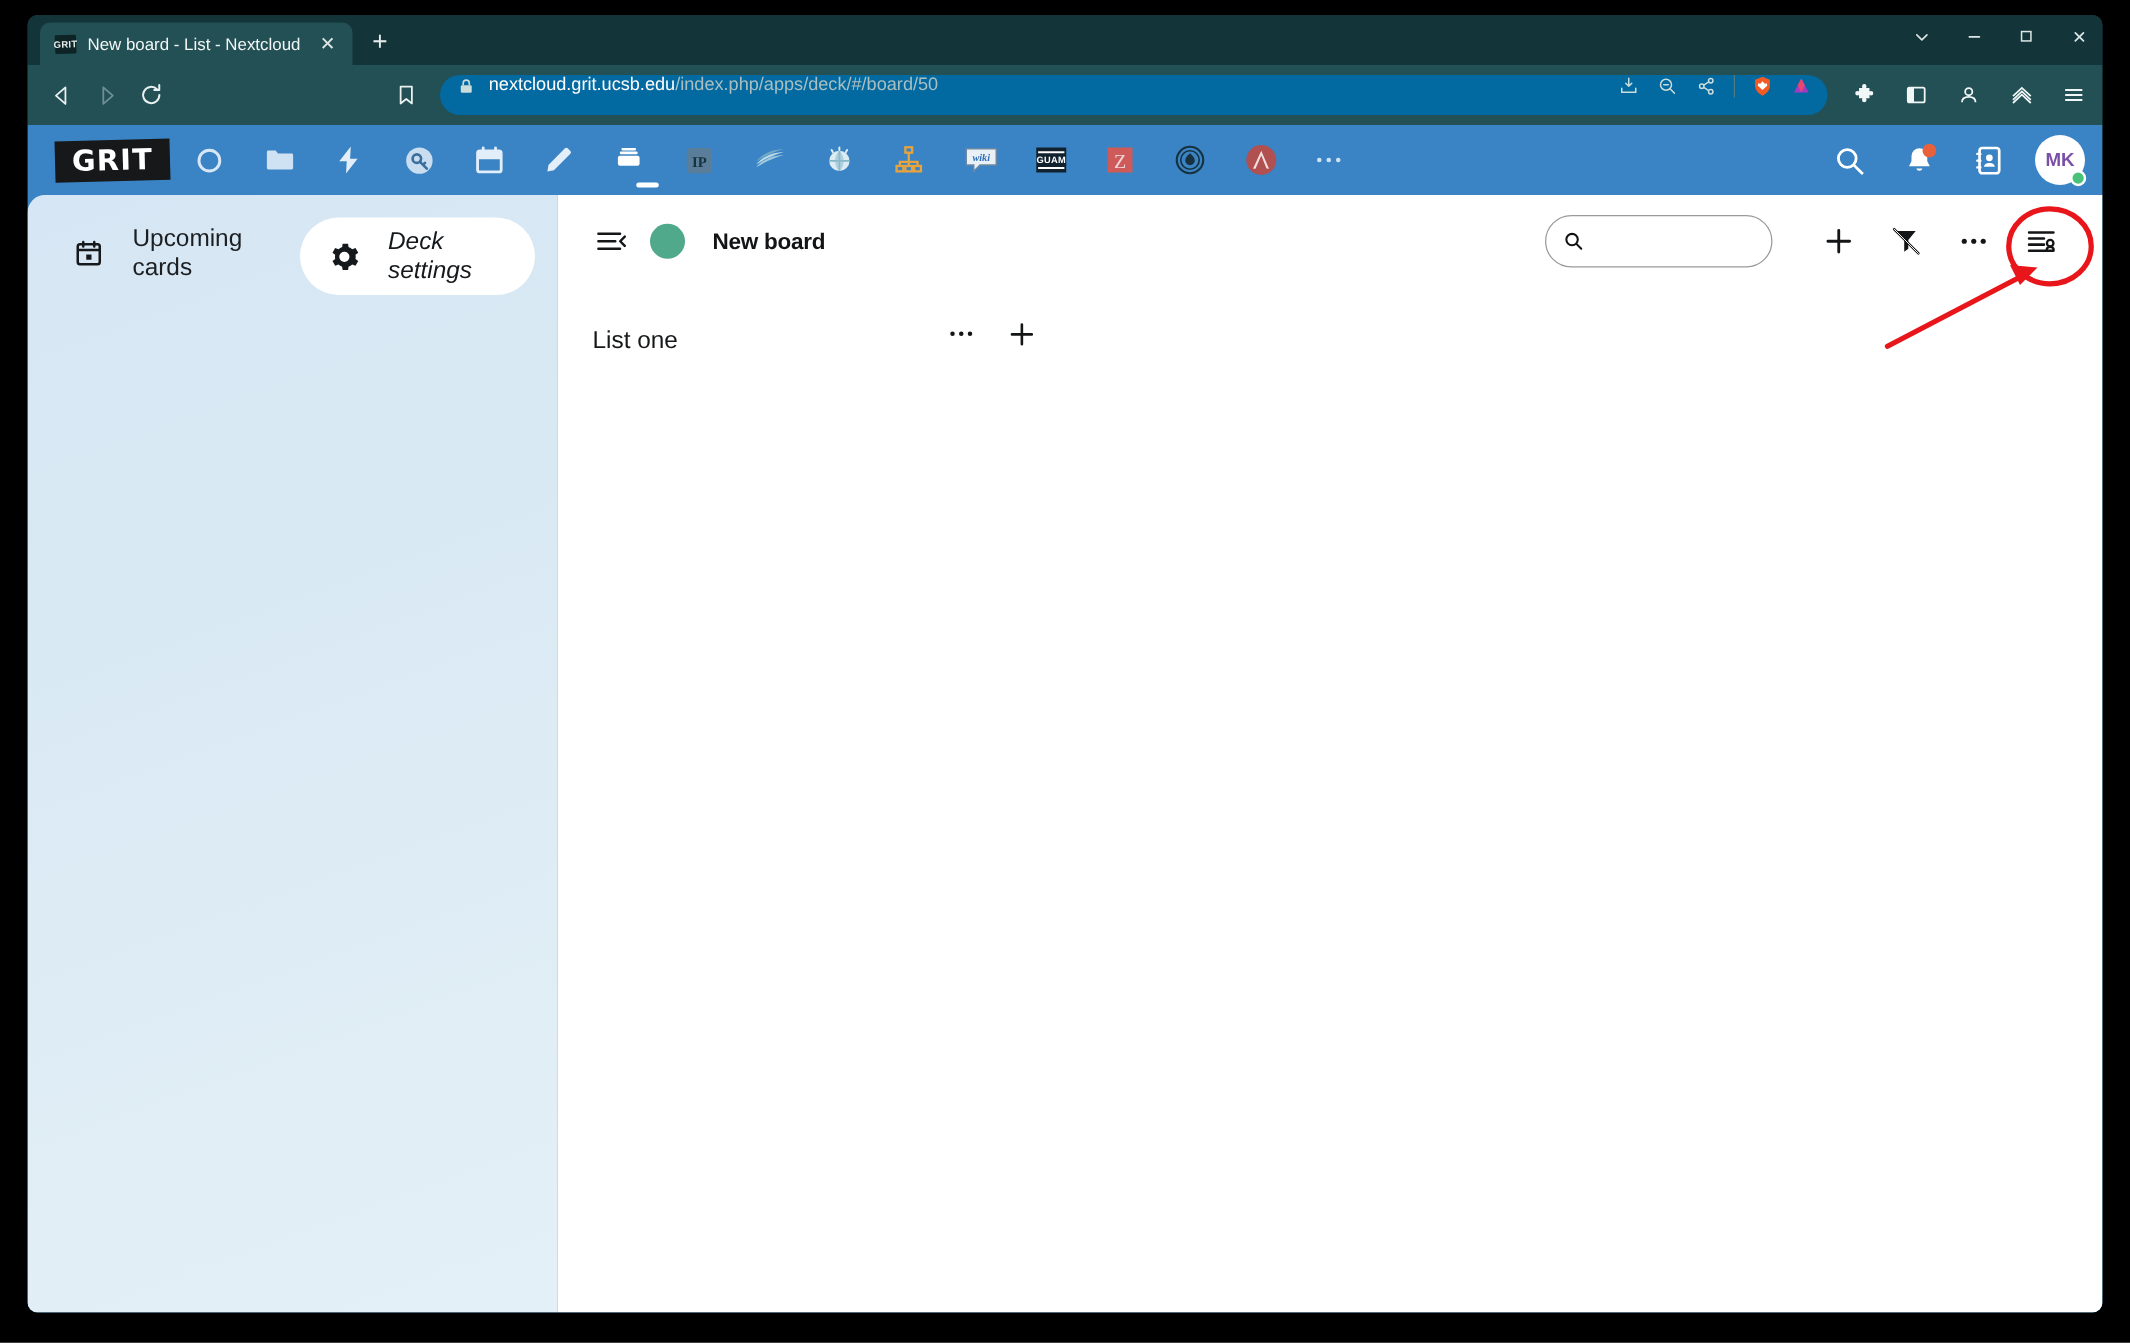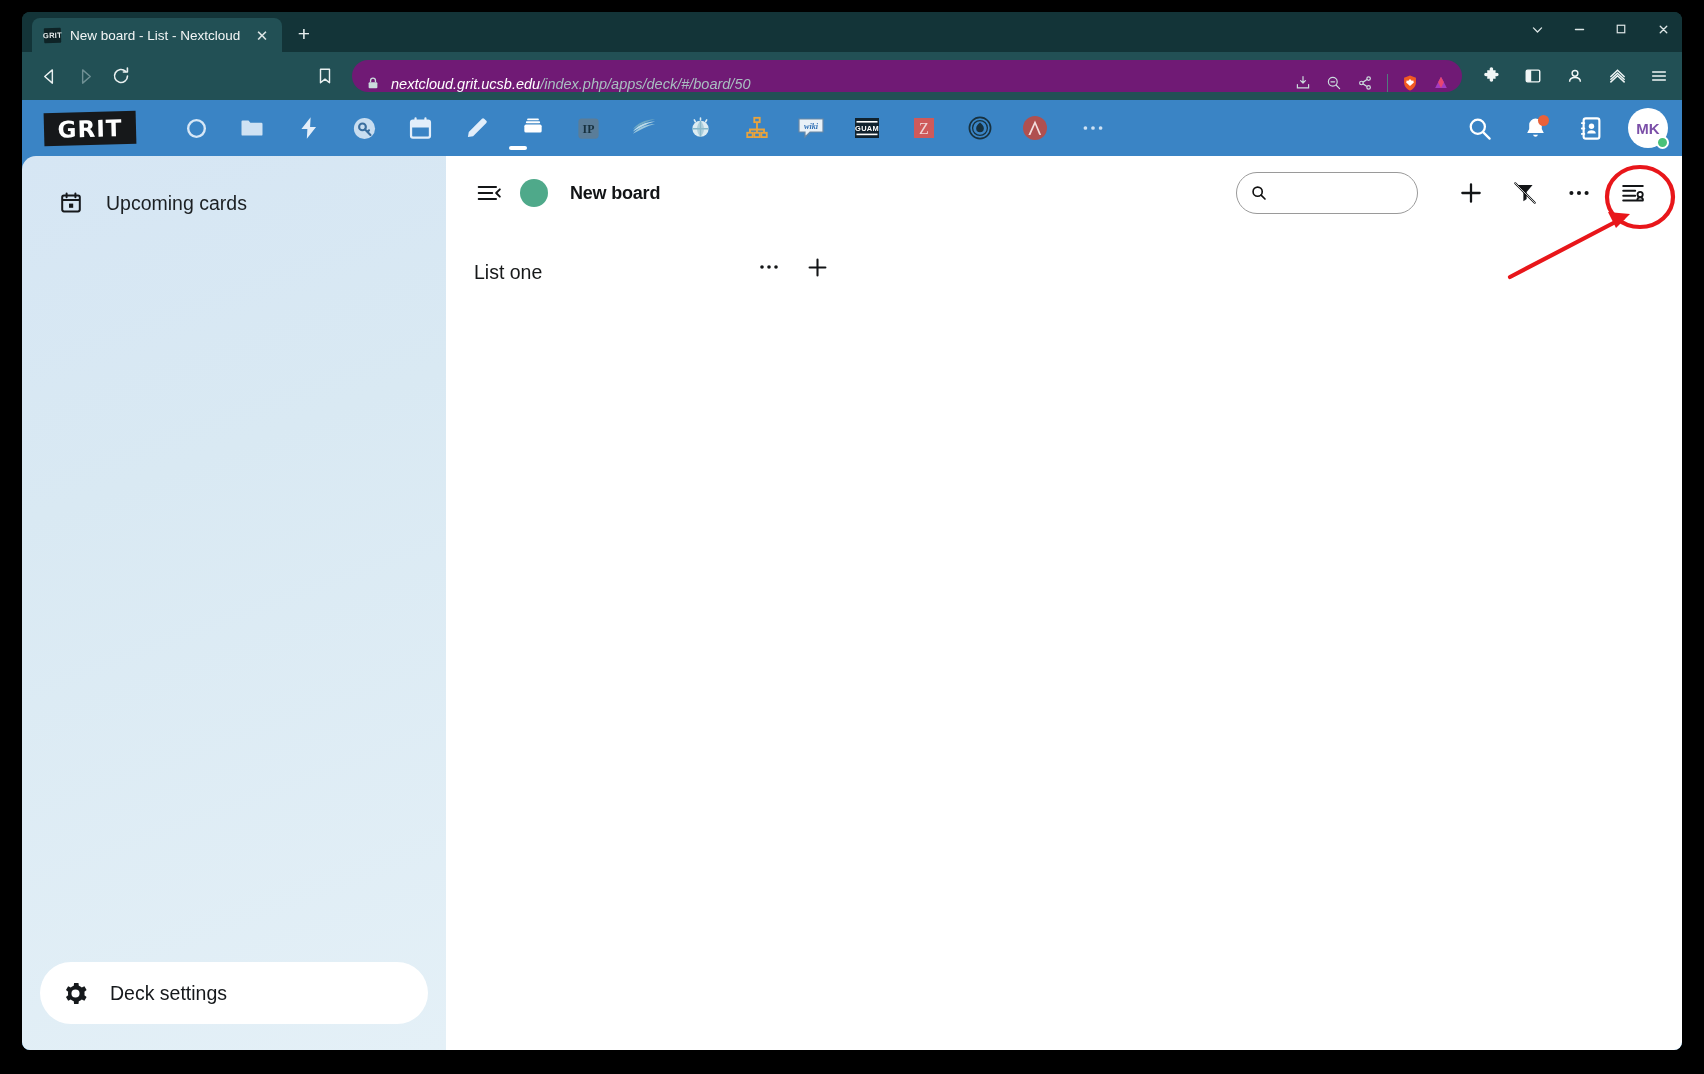"nextcloud.grit.ucsb.edu/index.php/apps/d" #url-bar { align-items: flex-end -> flex-start; background: #701a75 -> #0369a1; font-style: italic -> none }
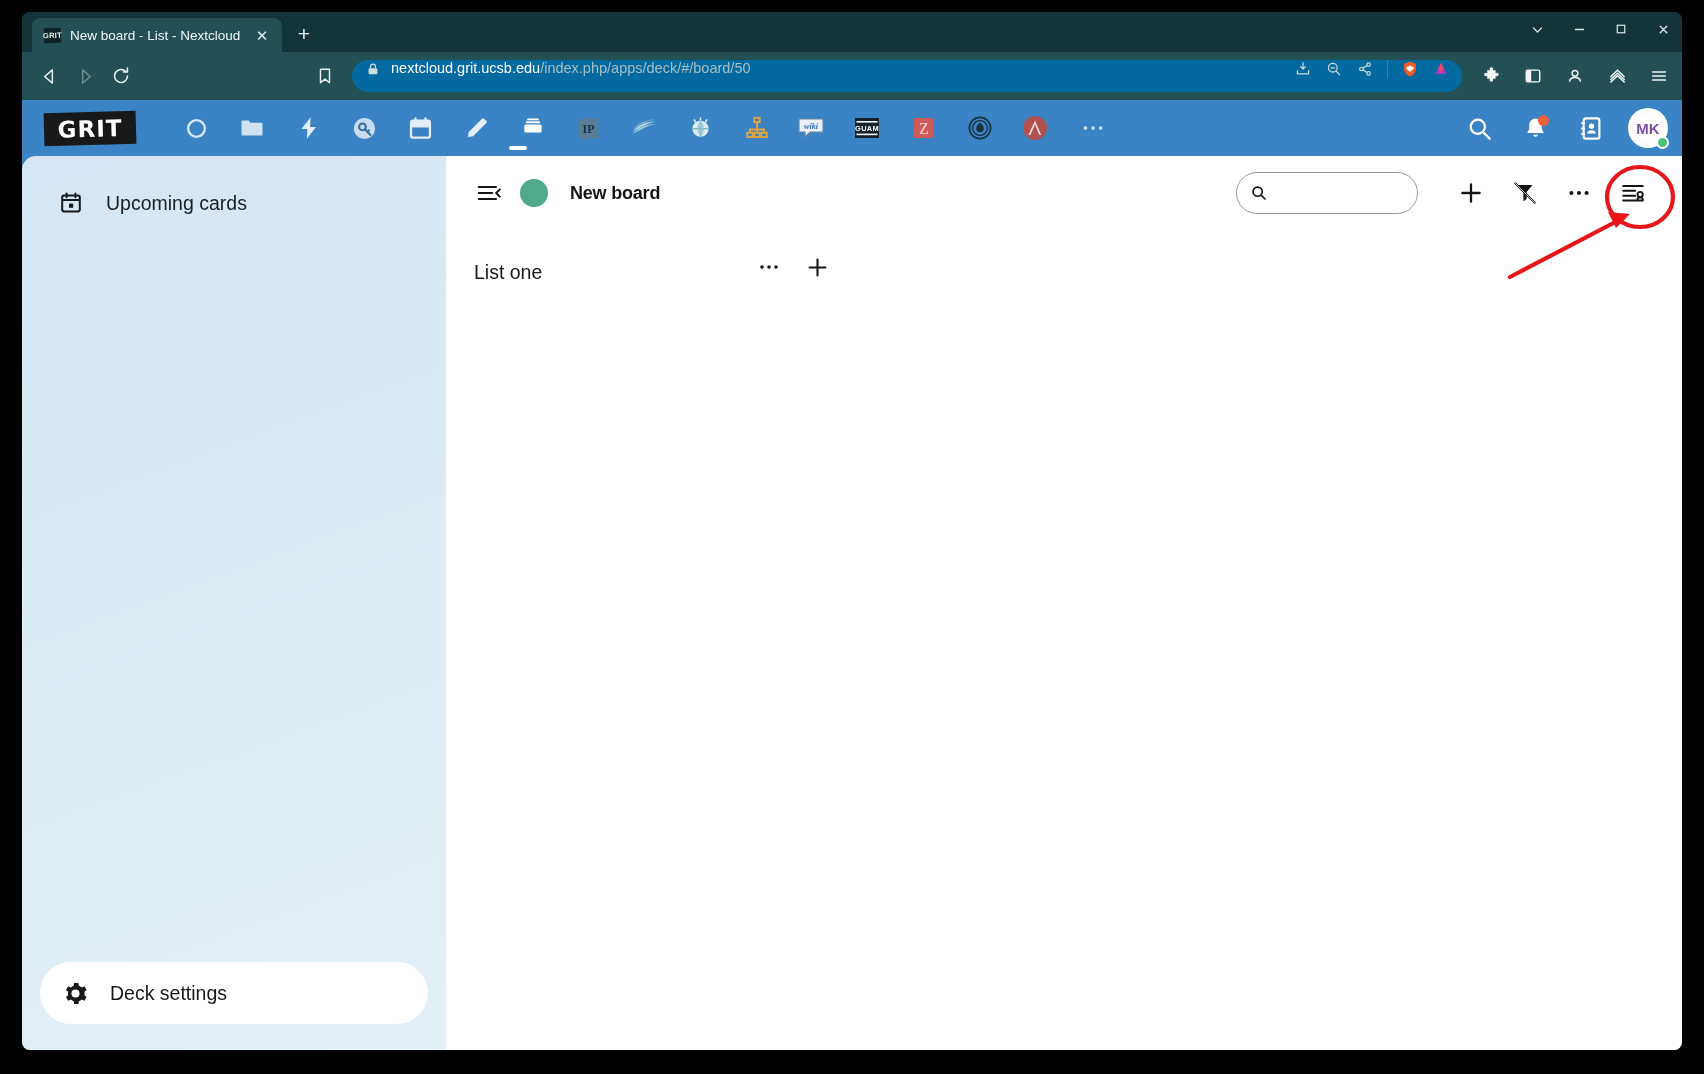"IP" .nc-app { justify-content: flex-end -> flex-start }
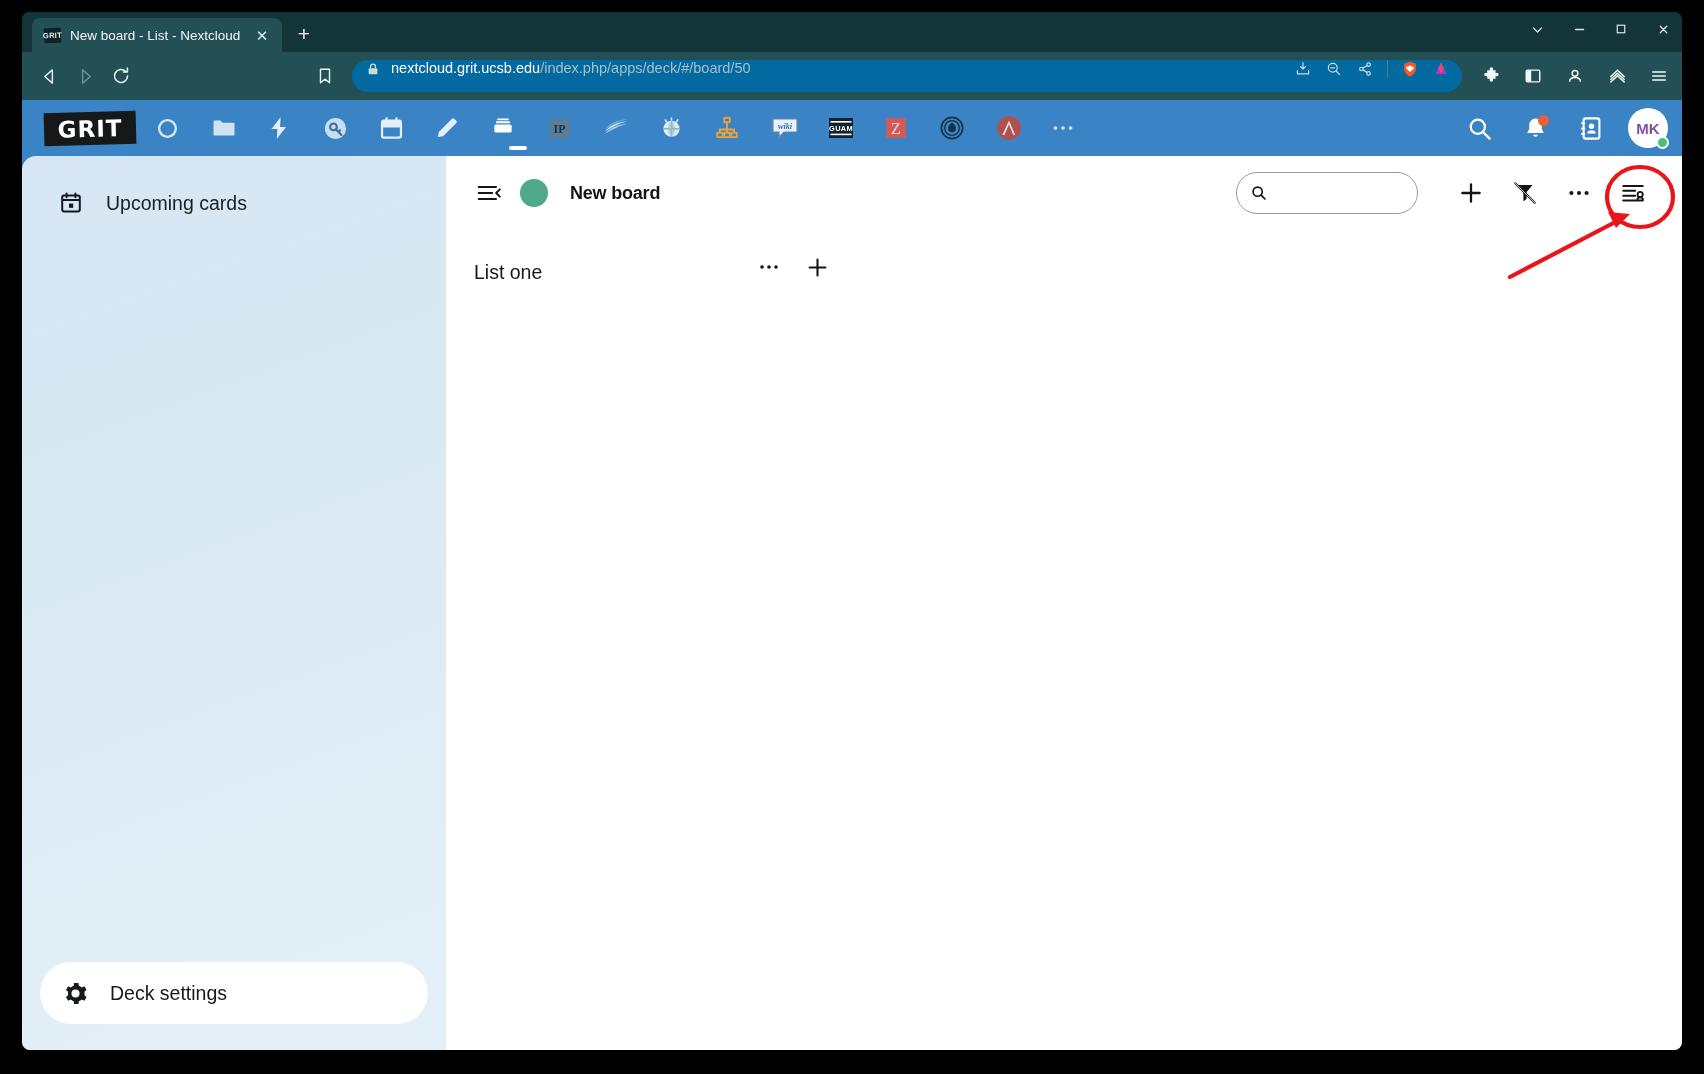"Upcoming cards" #app-sidebar { flex-direction: column -> row }
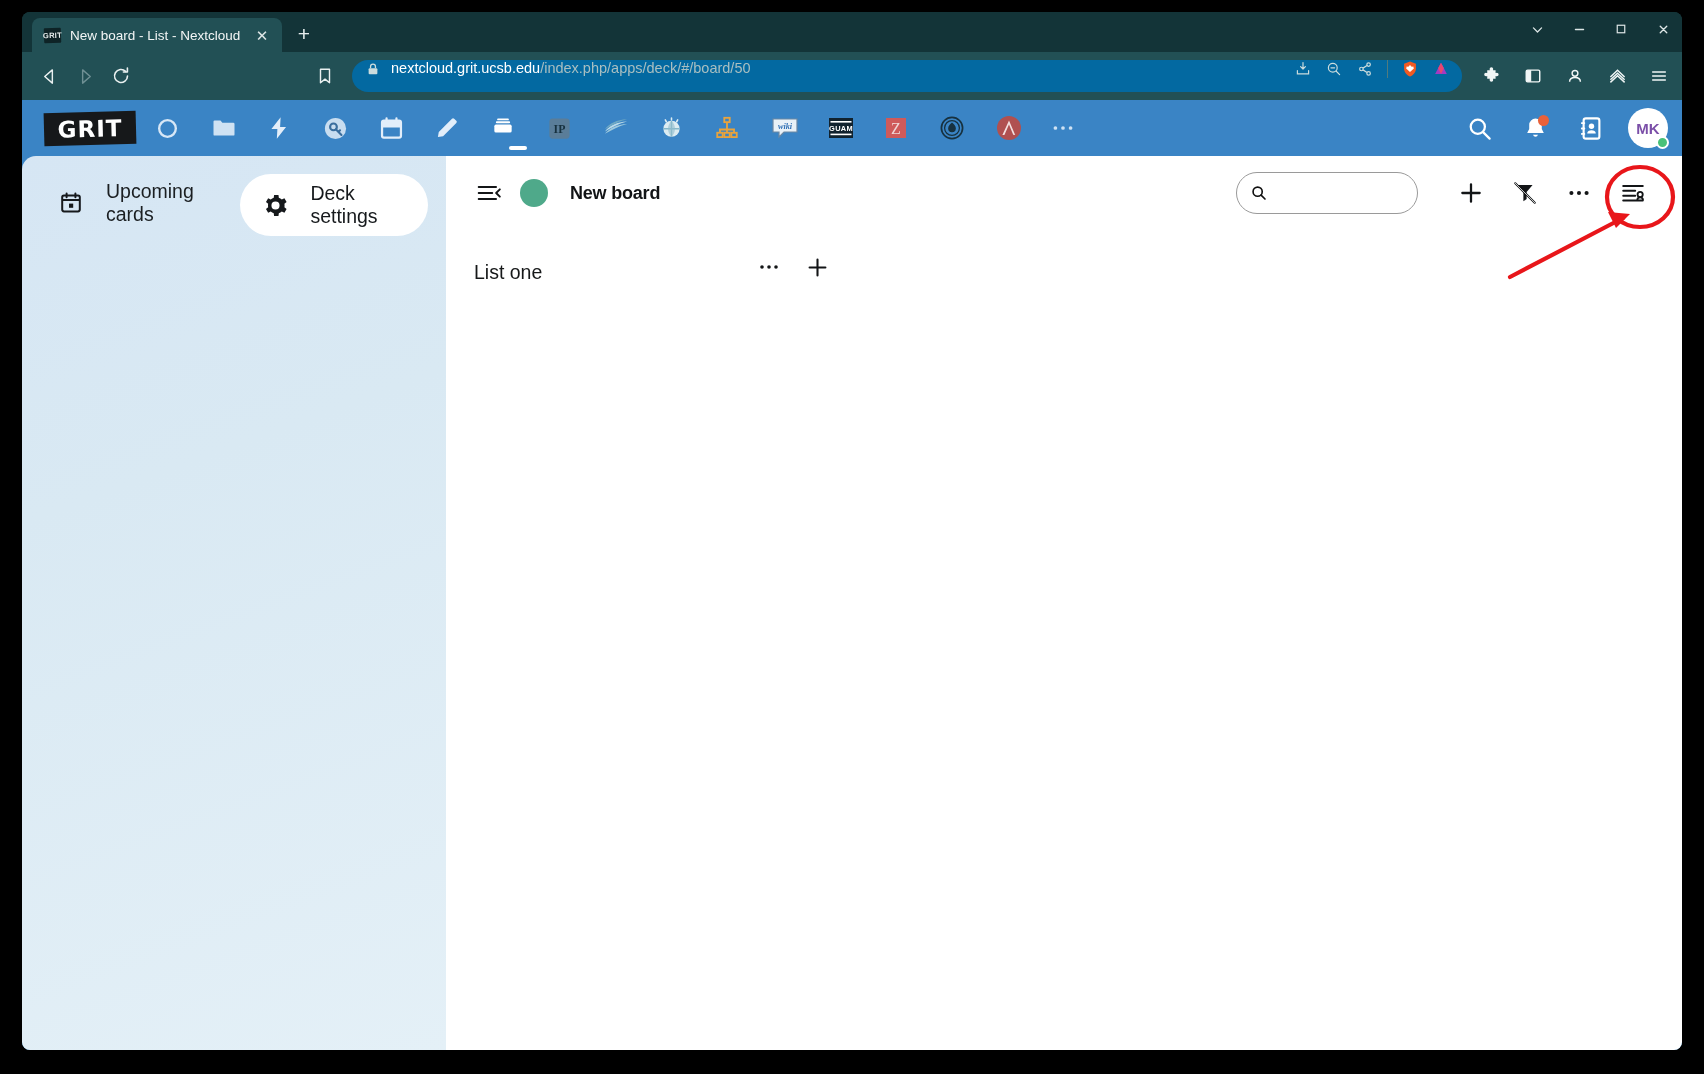"Deck settings" #deck-settings { font-style: none -> italic }
